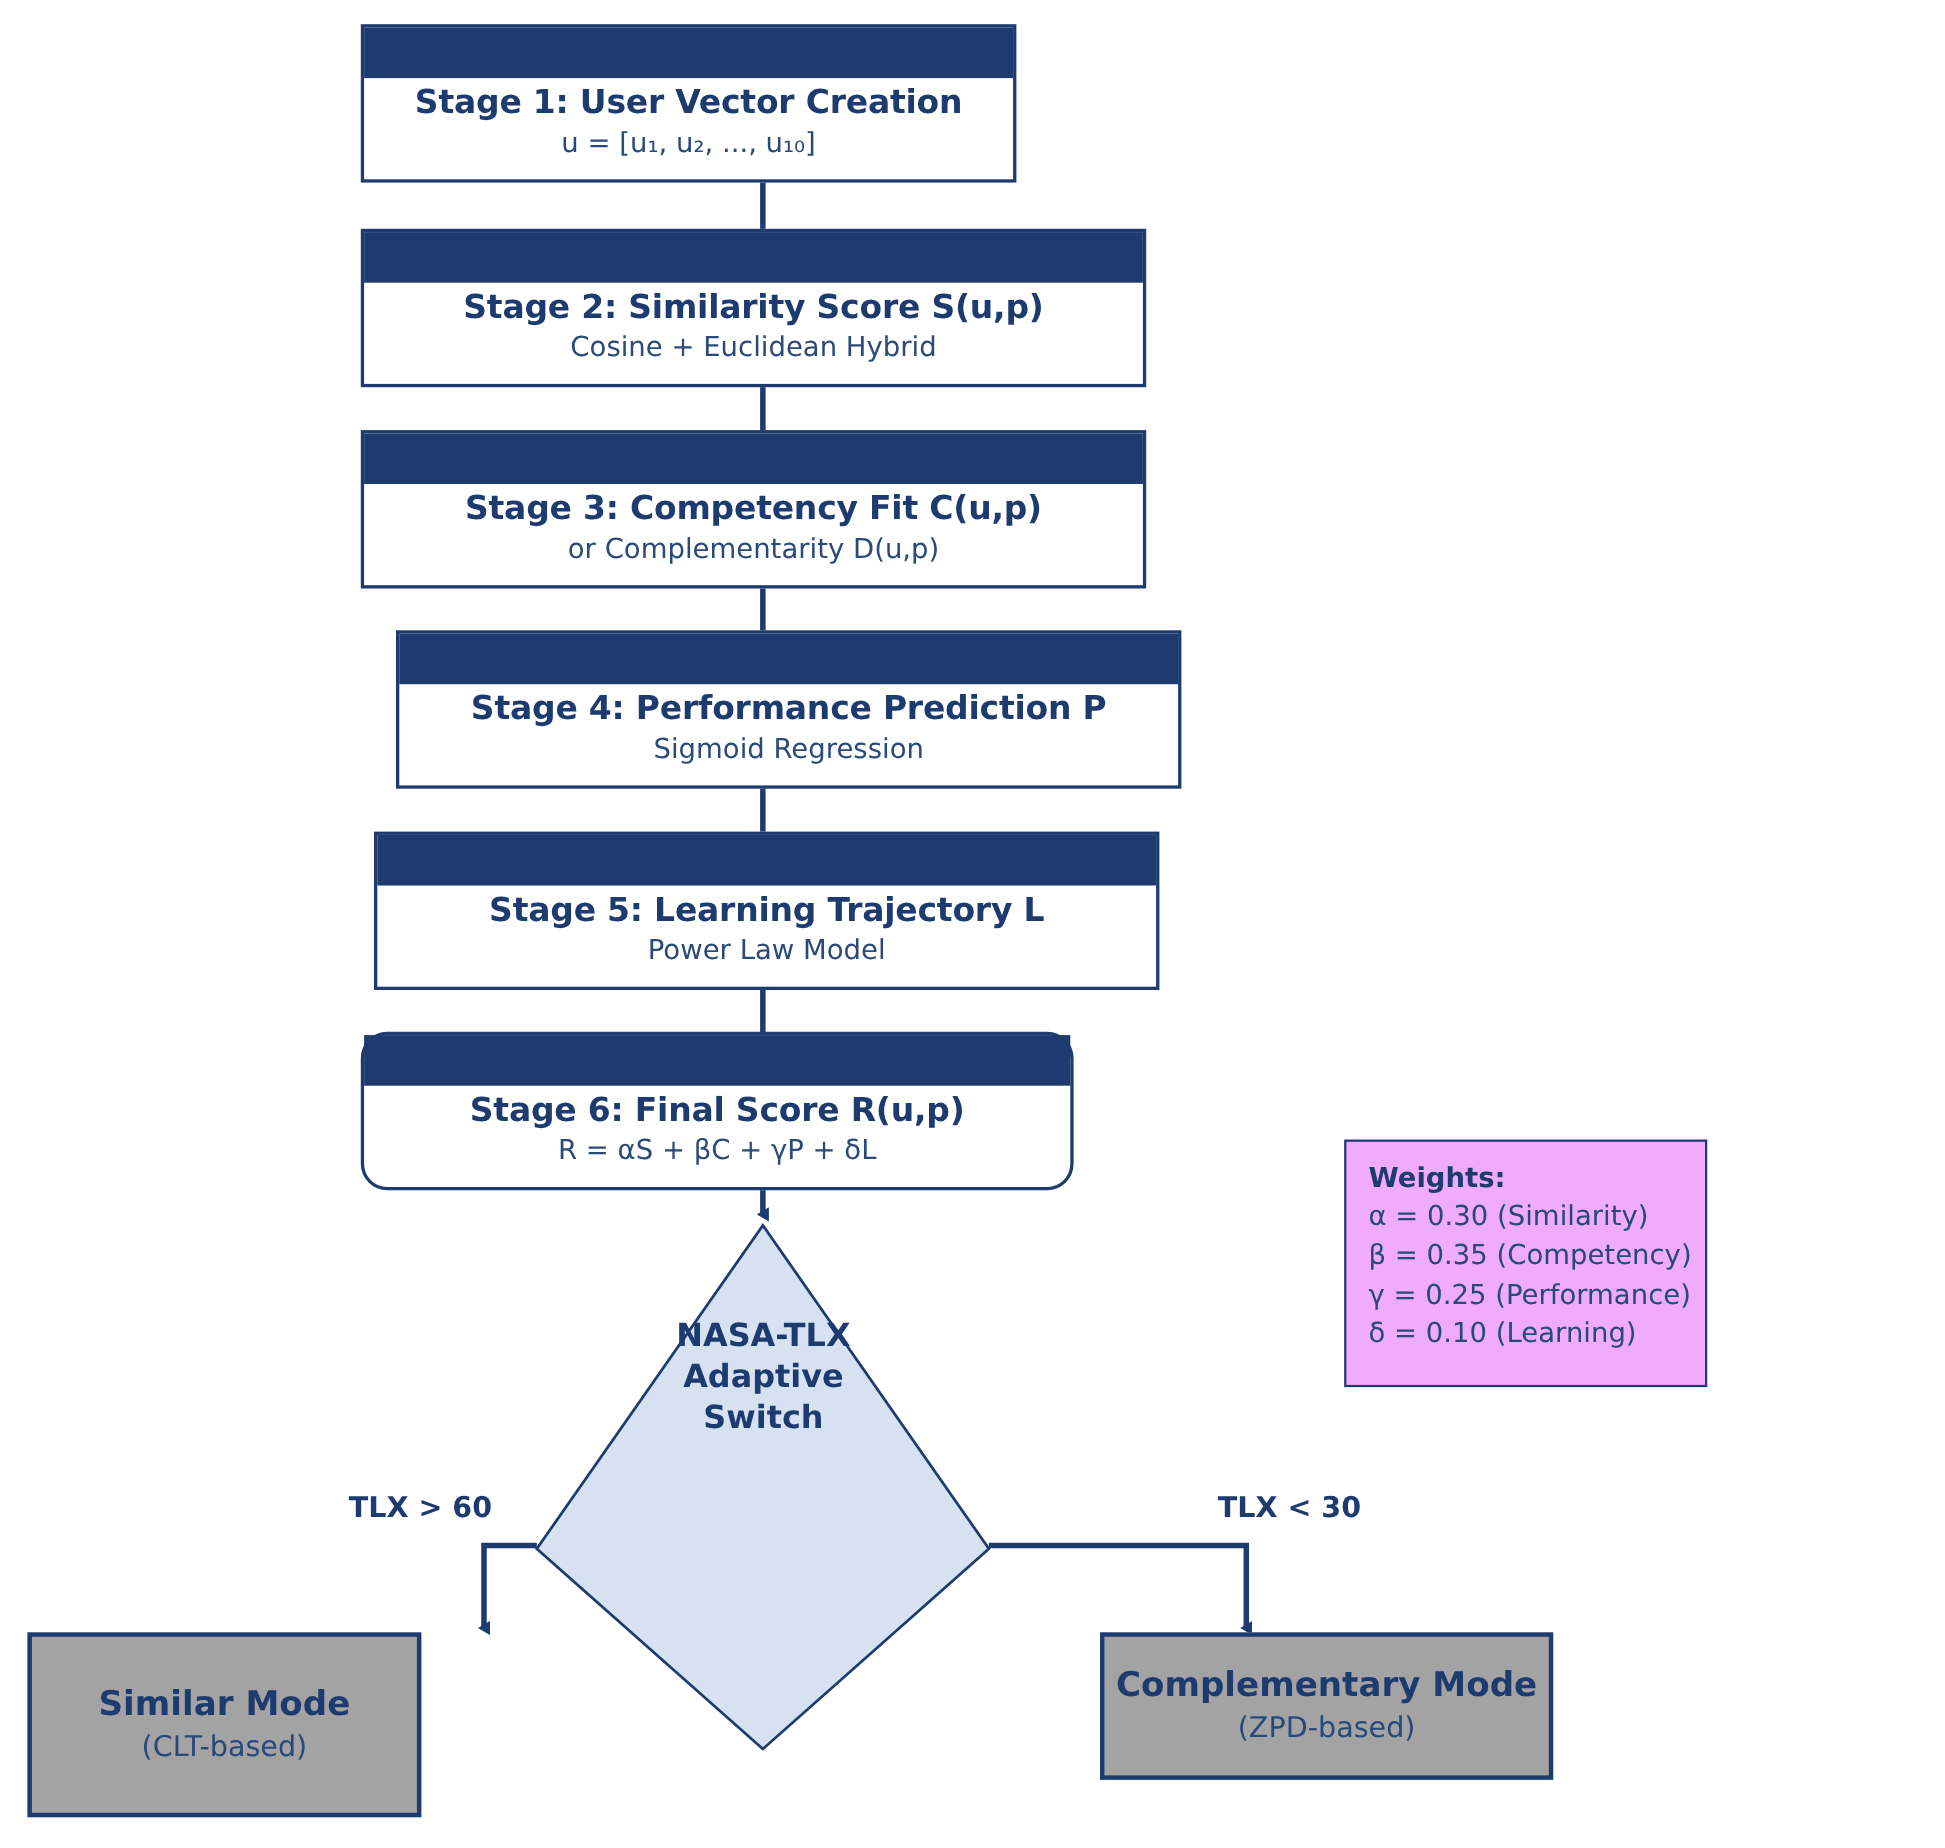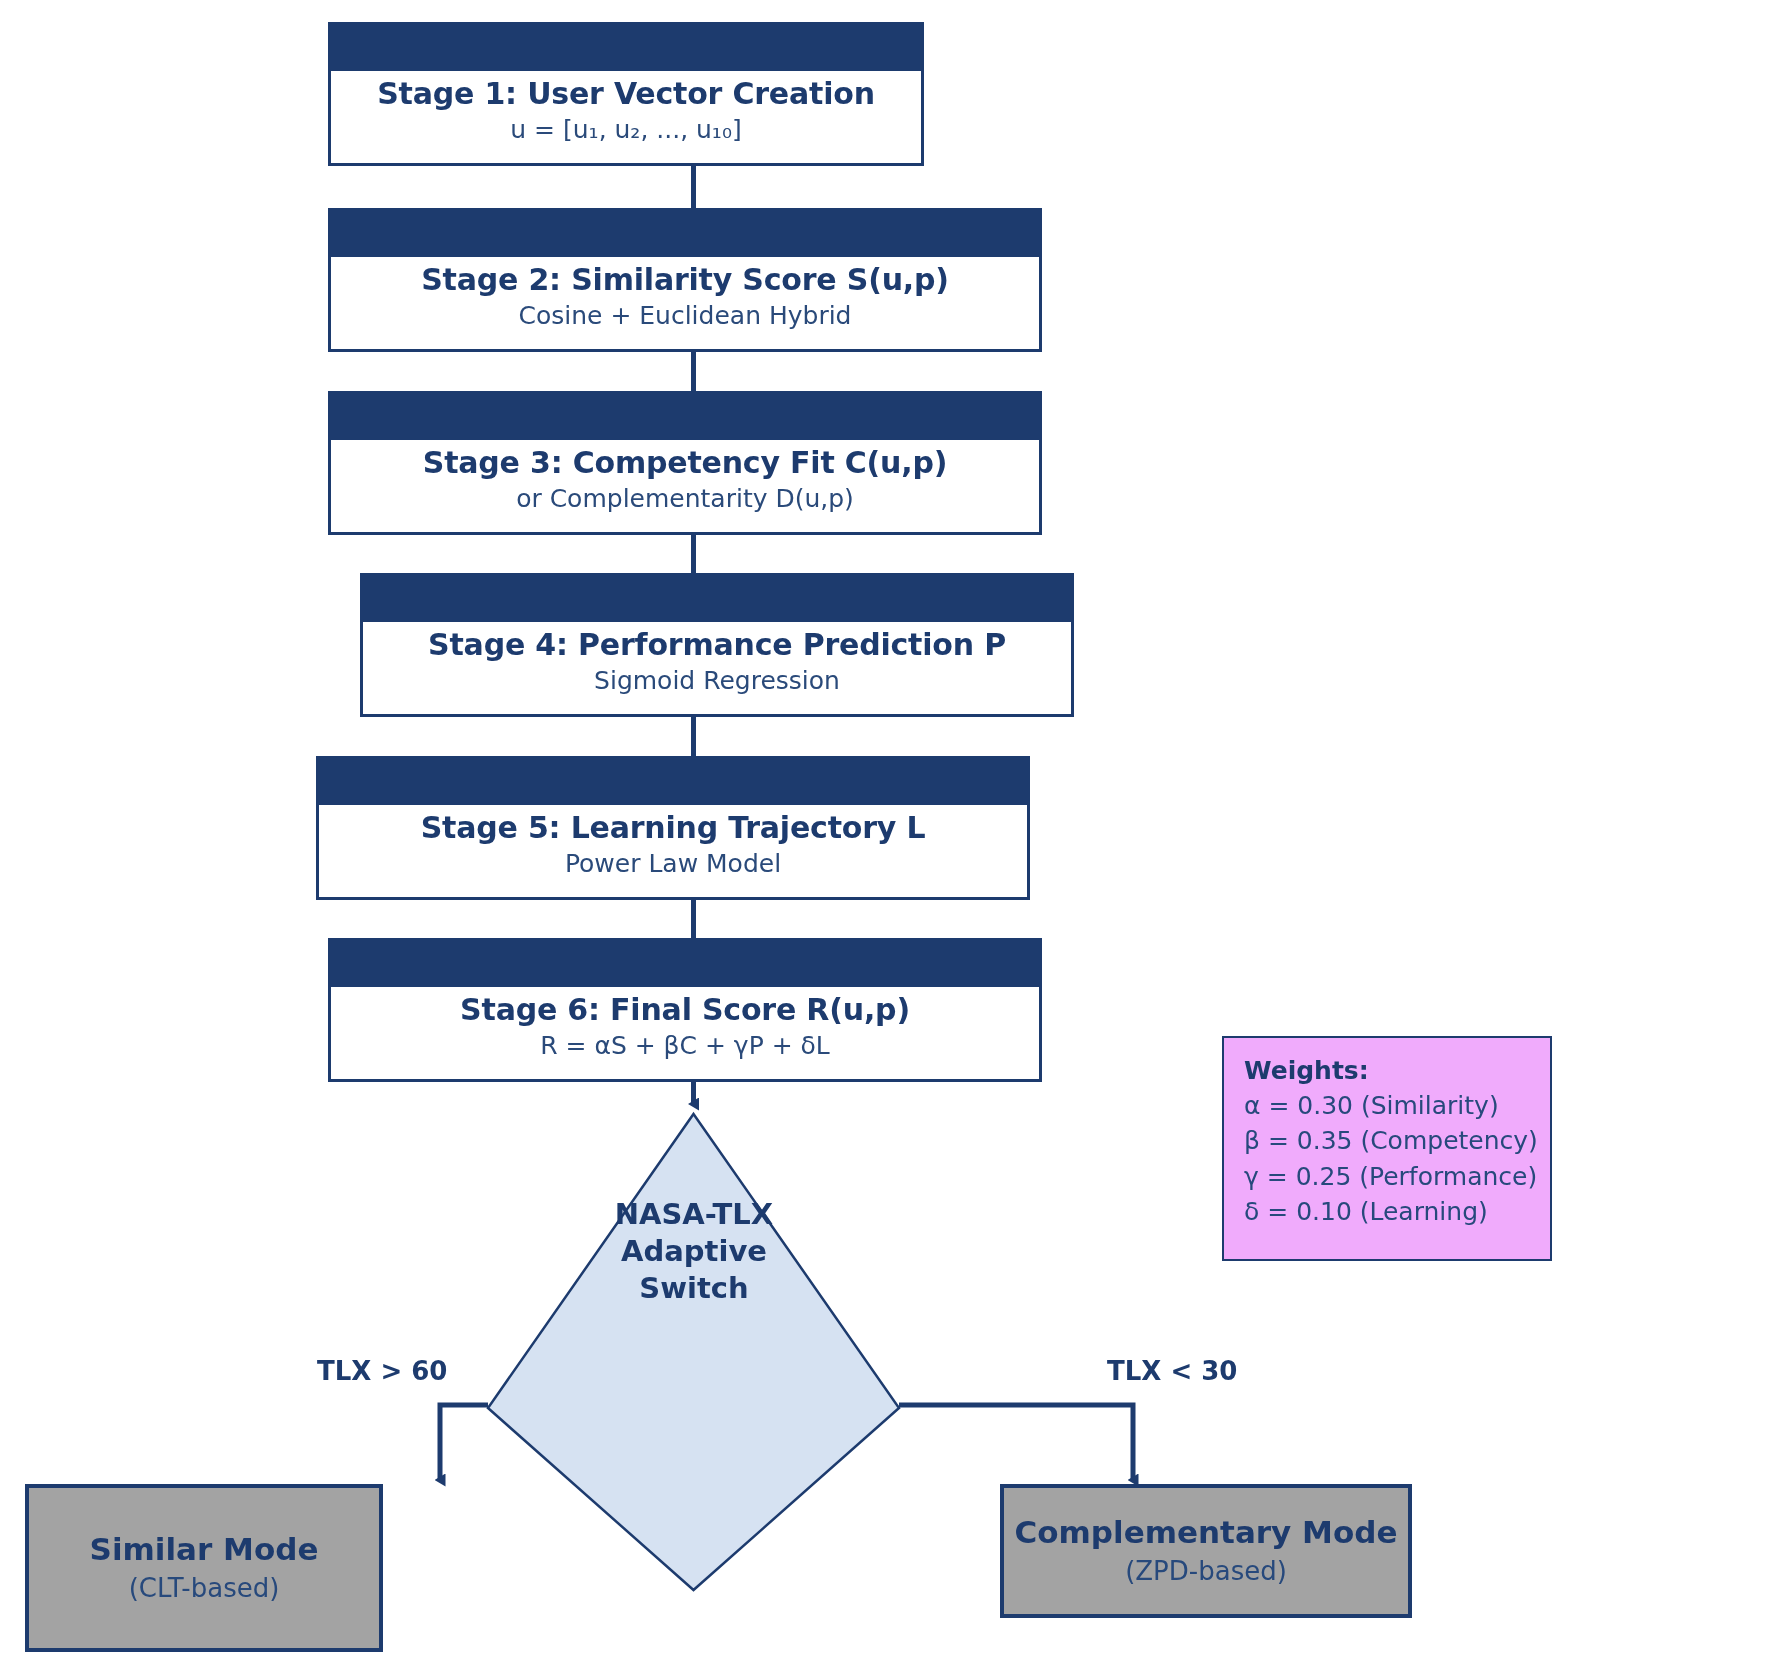"Stage 5: Learning Trajectory L" div.stage-box { left: 316px -> 340px }
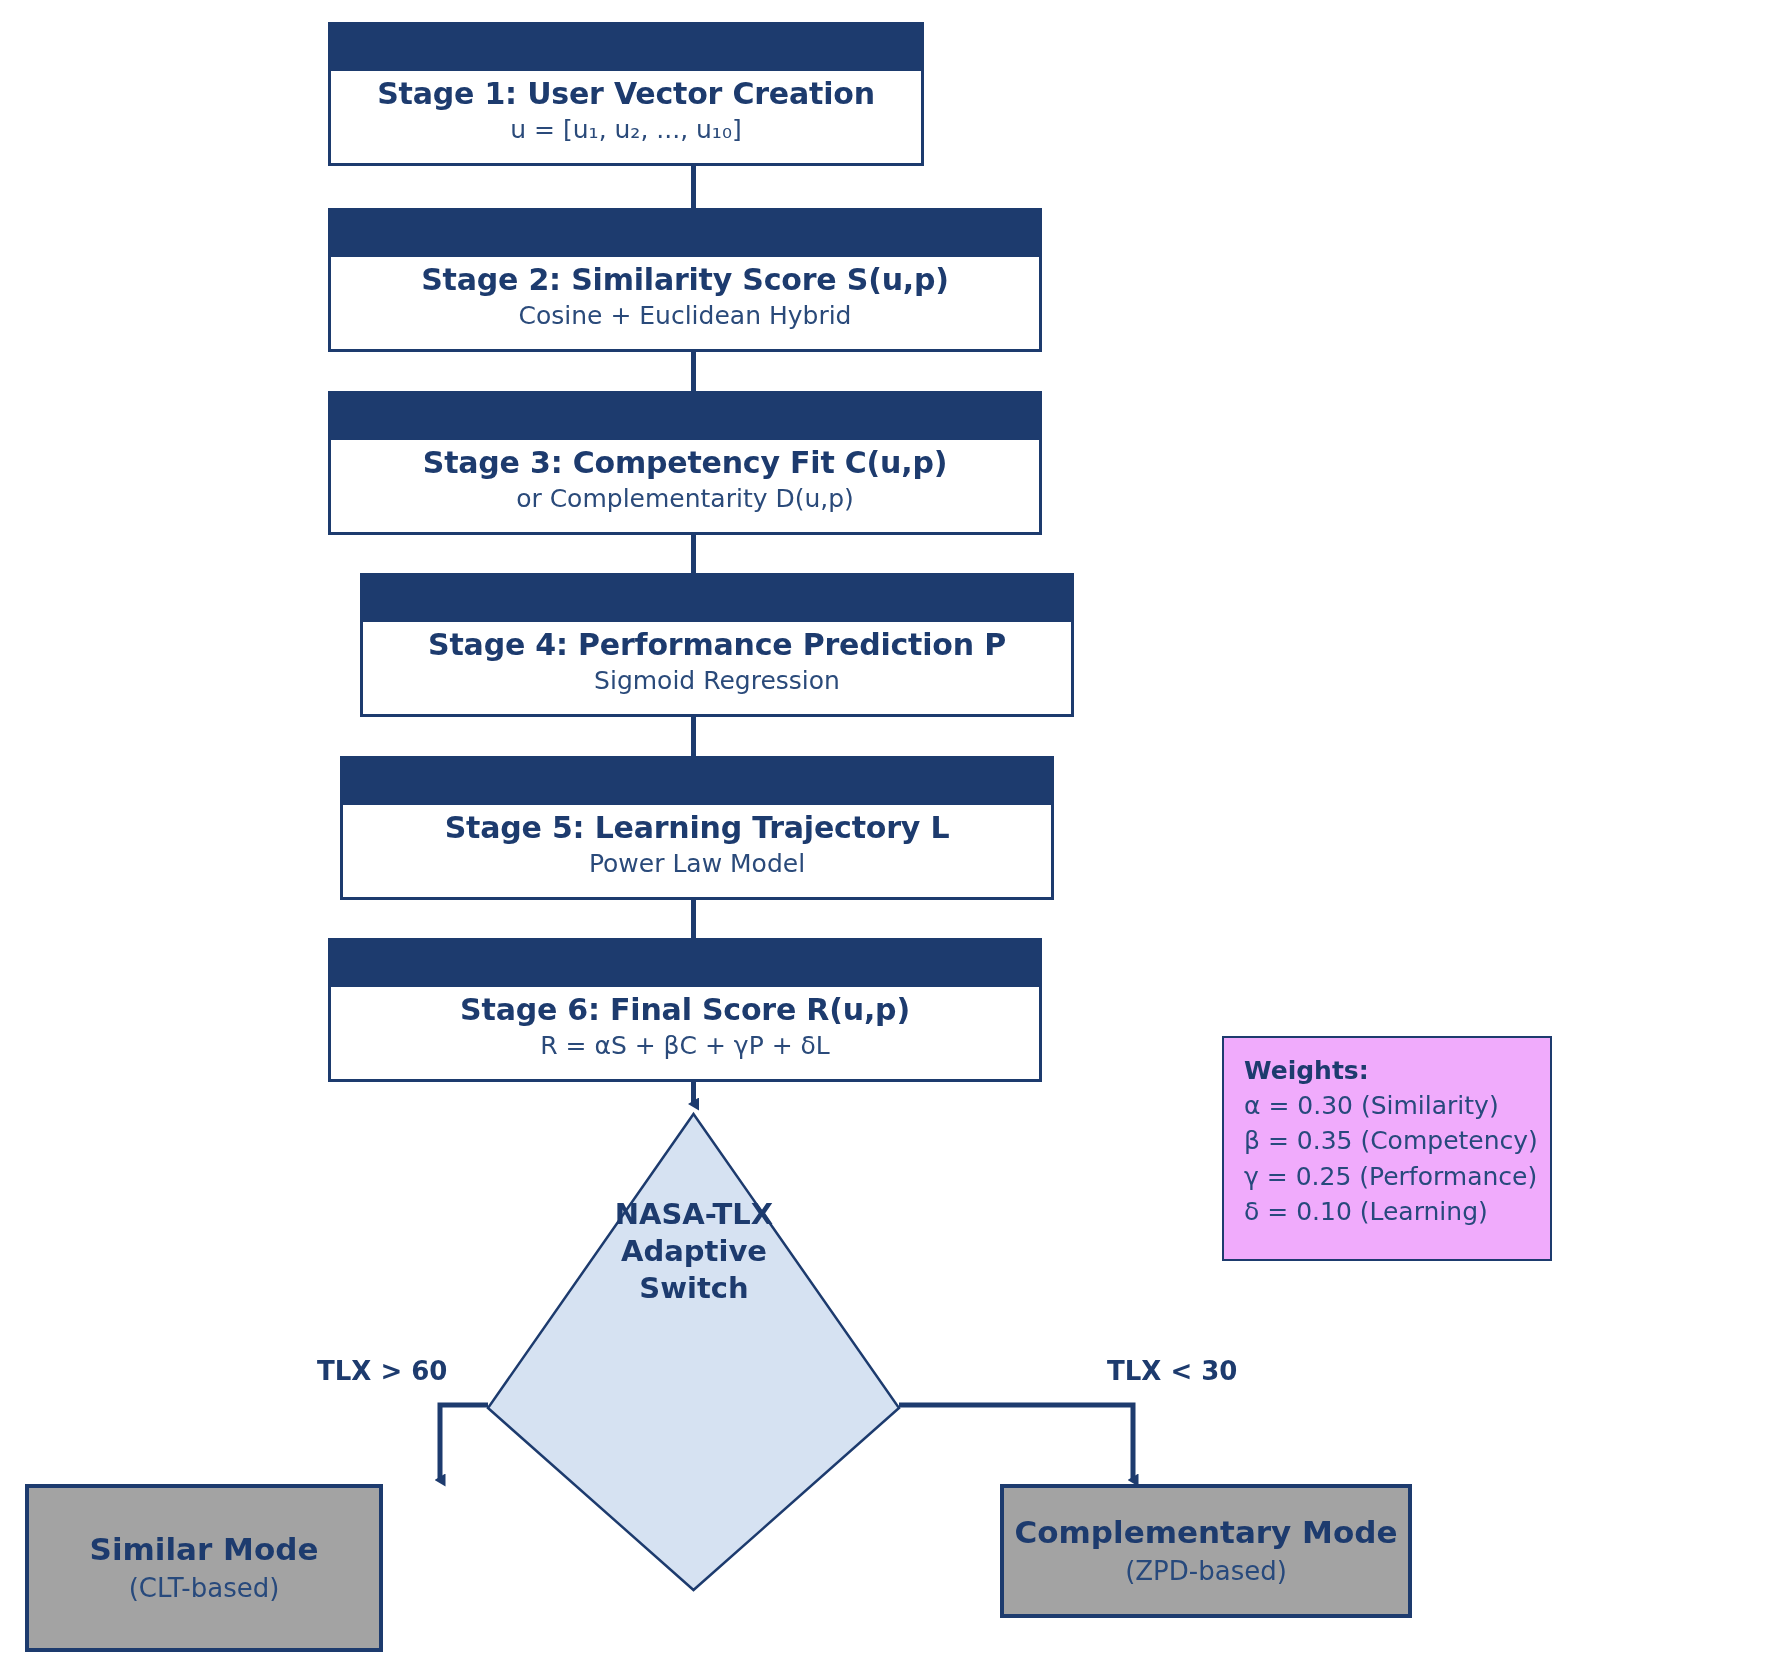"Stage 6: Final Score R(u,p)" div.stage-box { border-radius: none -> 24px; width: 714px -> 648px }
